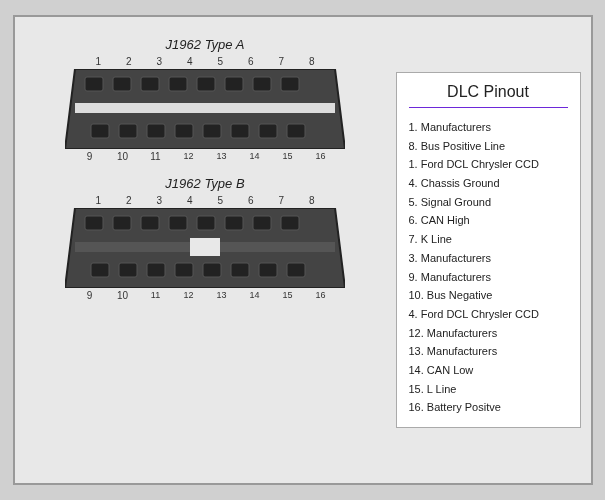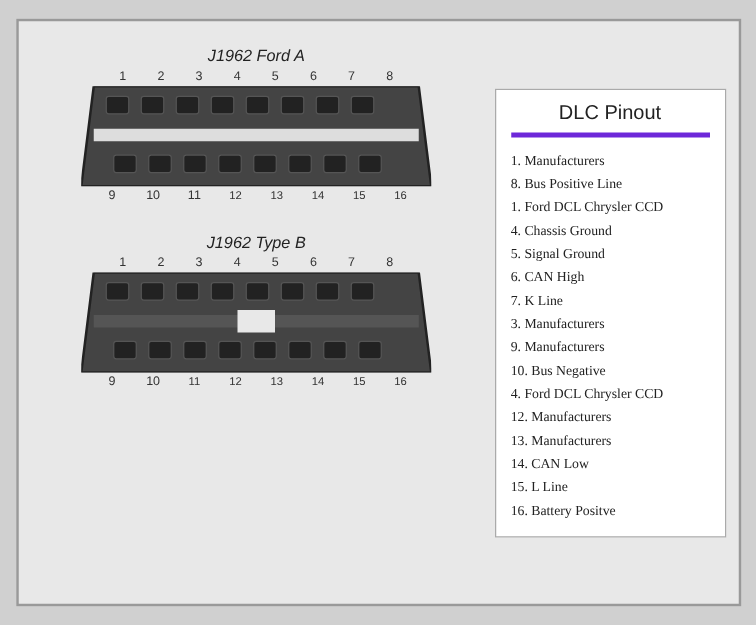"J1962 Ford A" div.connector-title { text: Ford -> Type }
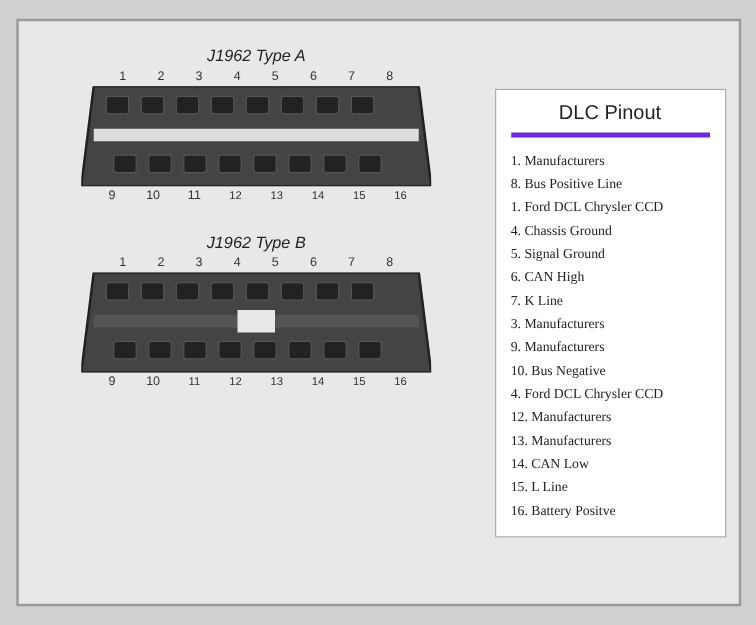"DLC Pinout" .pinout-title { border-bottom: 4px solid #6d28d9 -> 1px solid #6d28d9 }
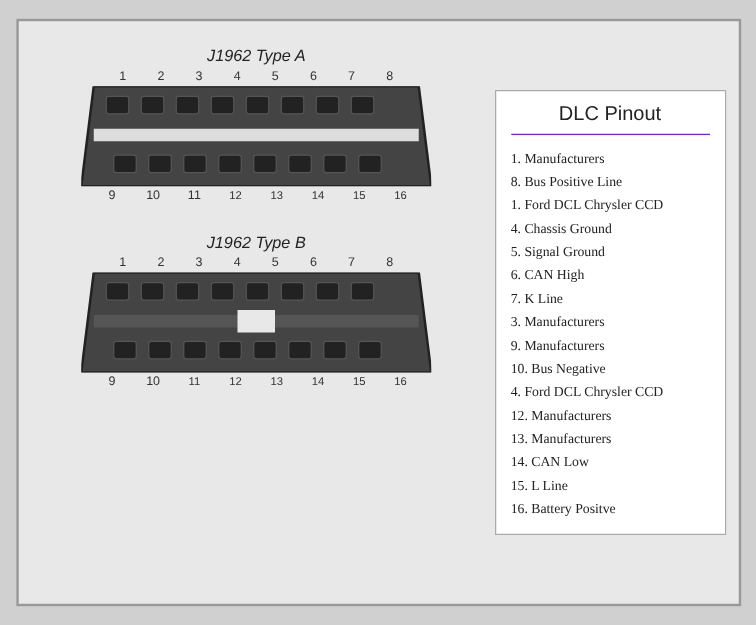"1. Manufacturers" .pinout-list { font-family: Liberation Serif, serif -> none }
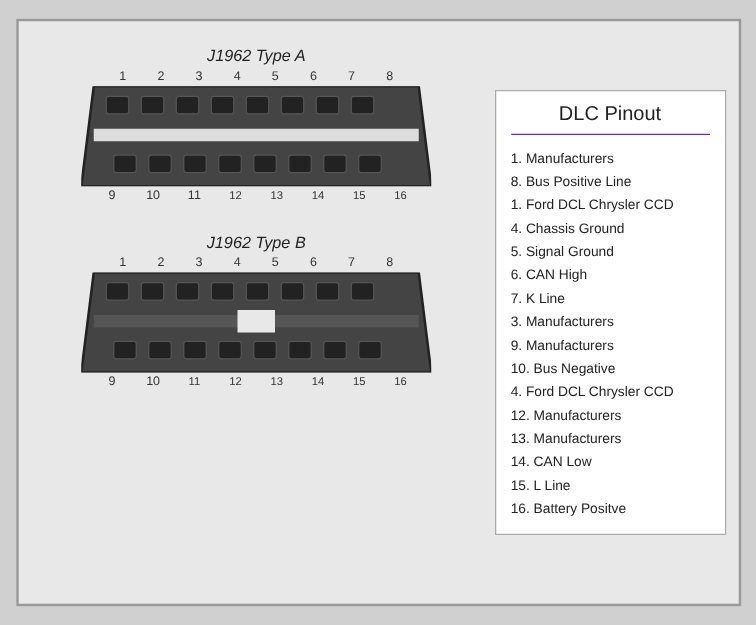"J1962 Type B" div.connector-section { margin-top: 14px -> 4px }
